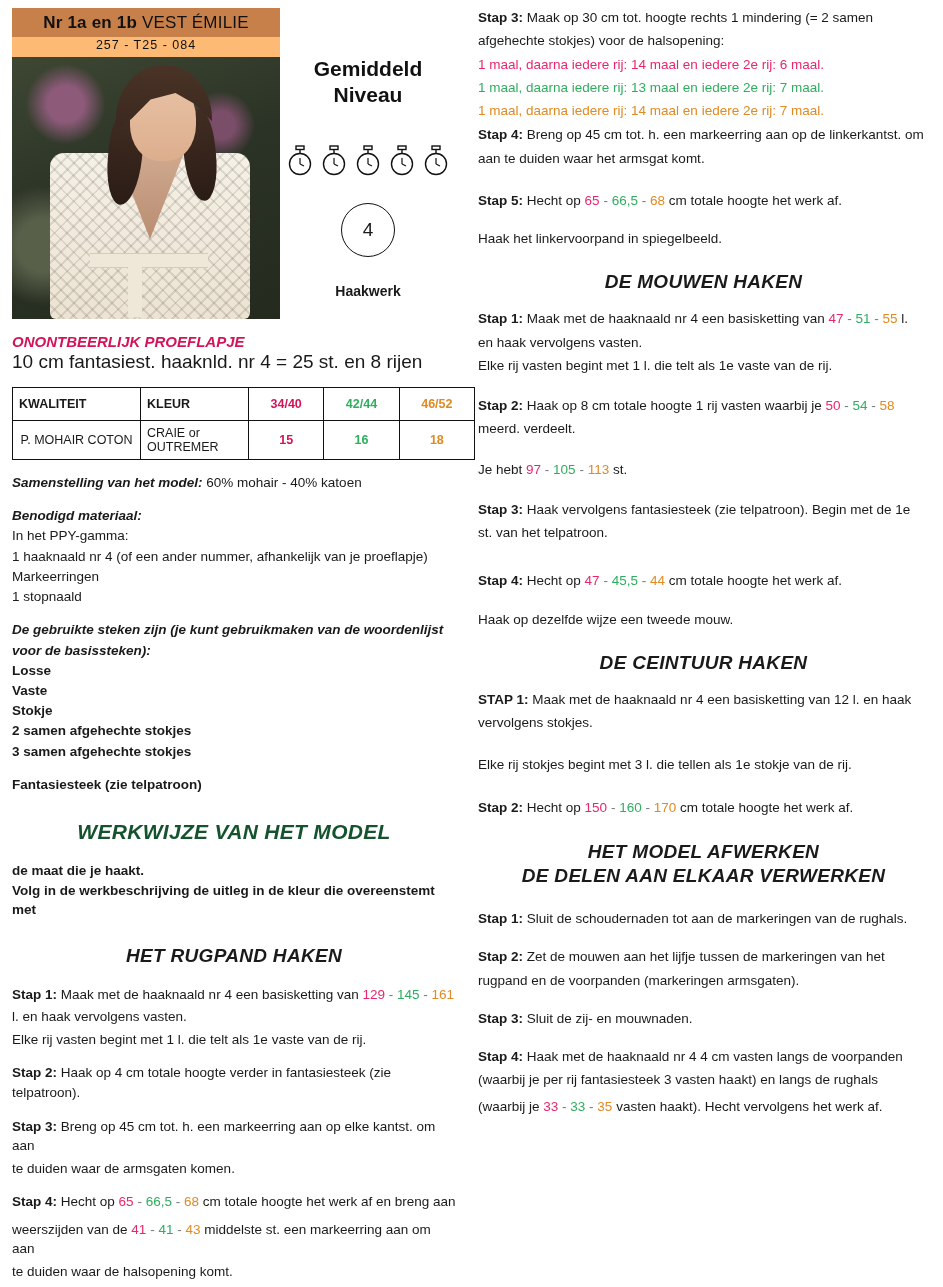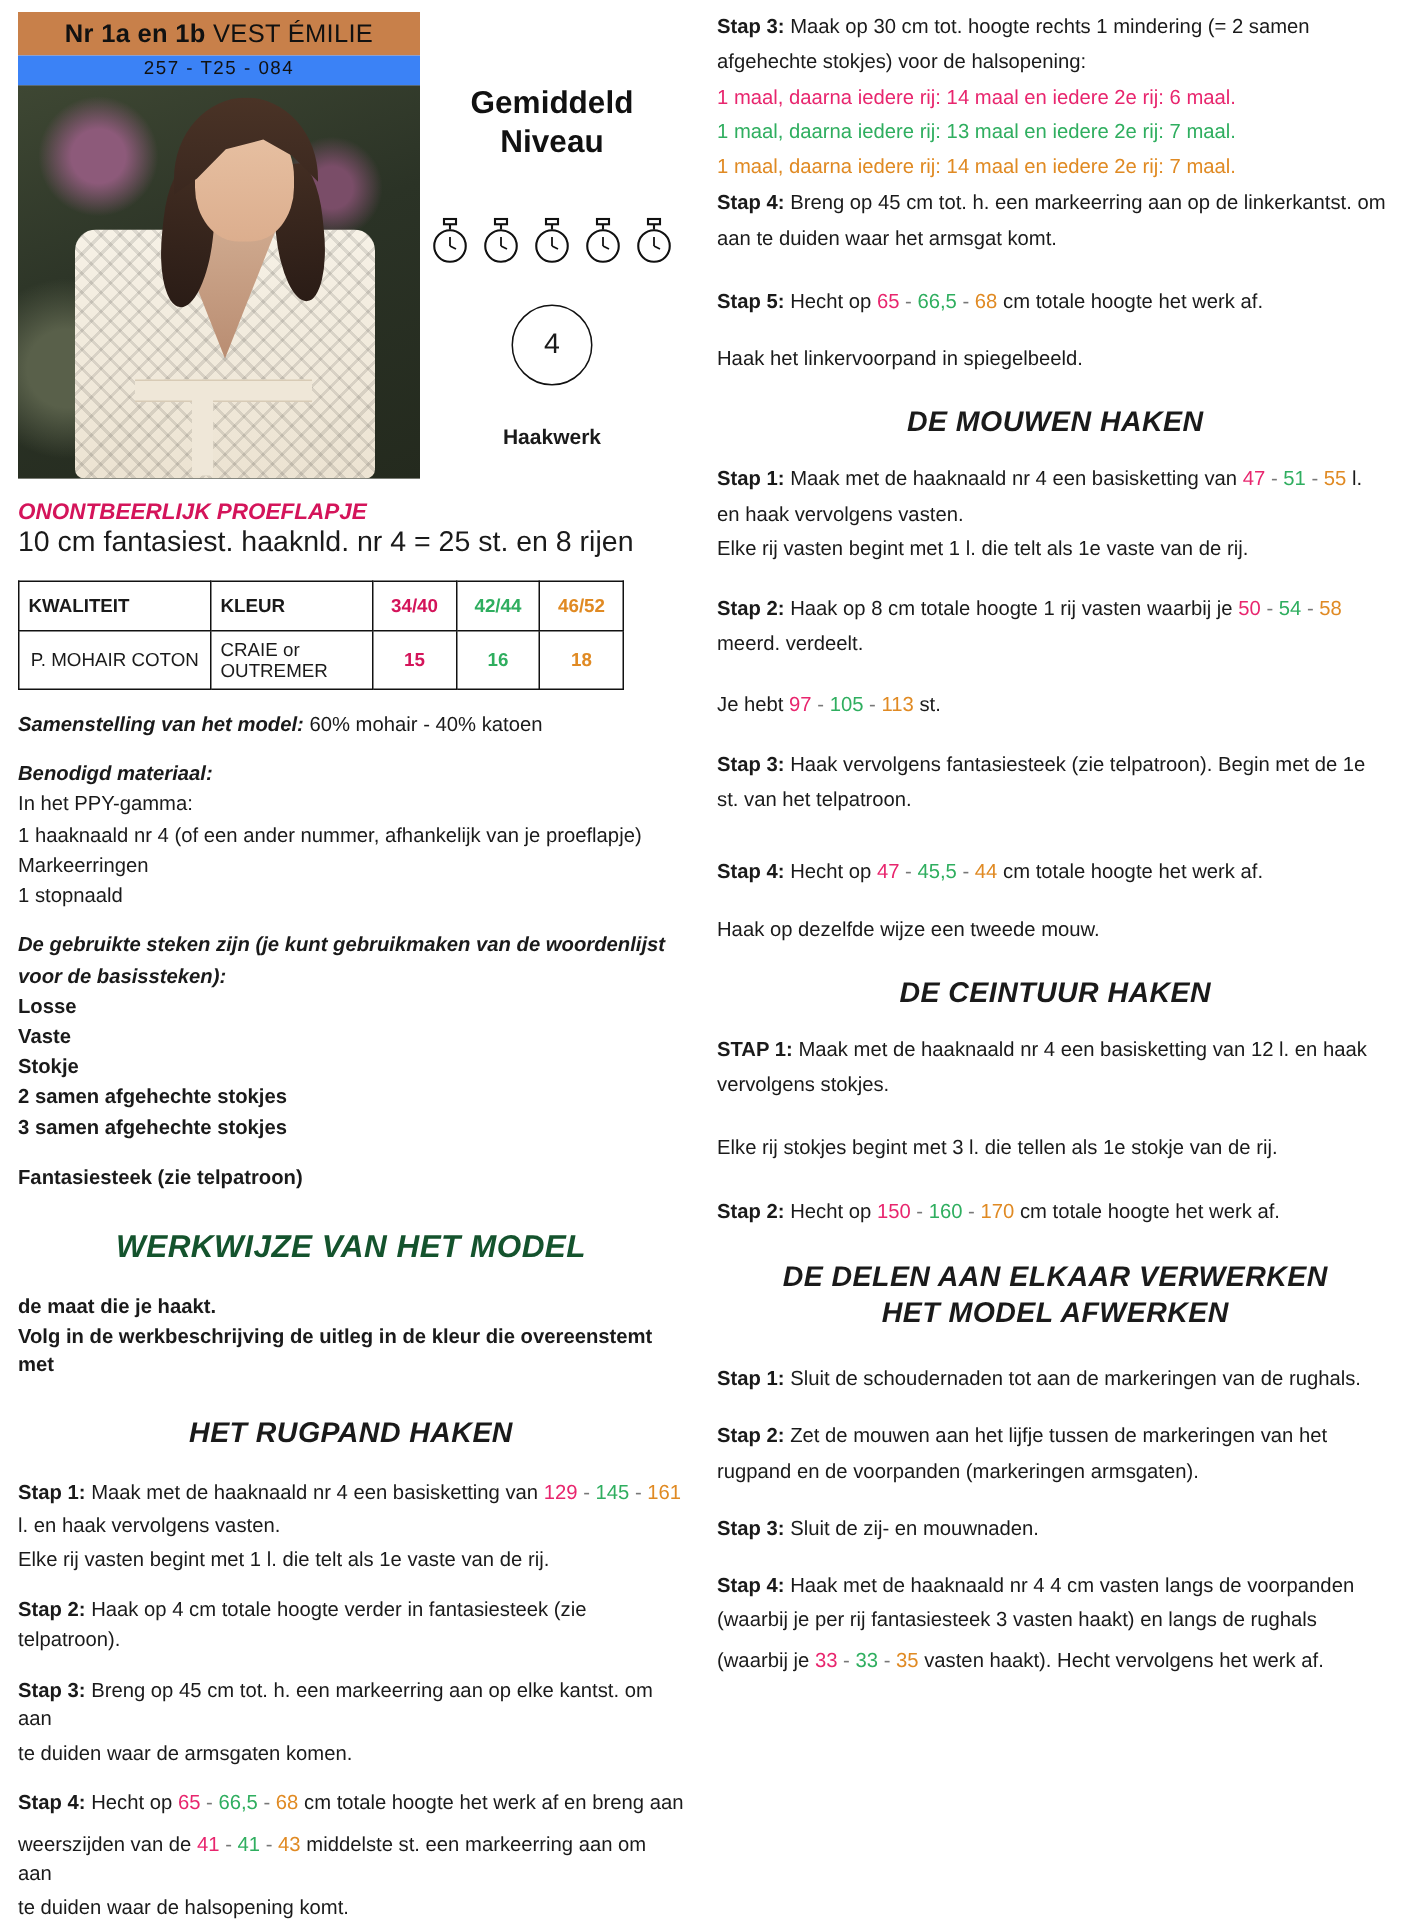"257 - T25 - 084" .code-bar { background: #3b82f6 -> #fdba74 }
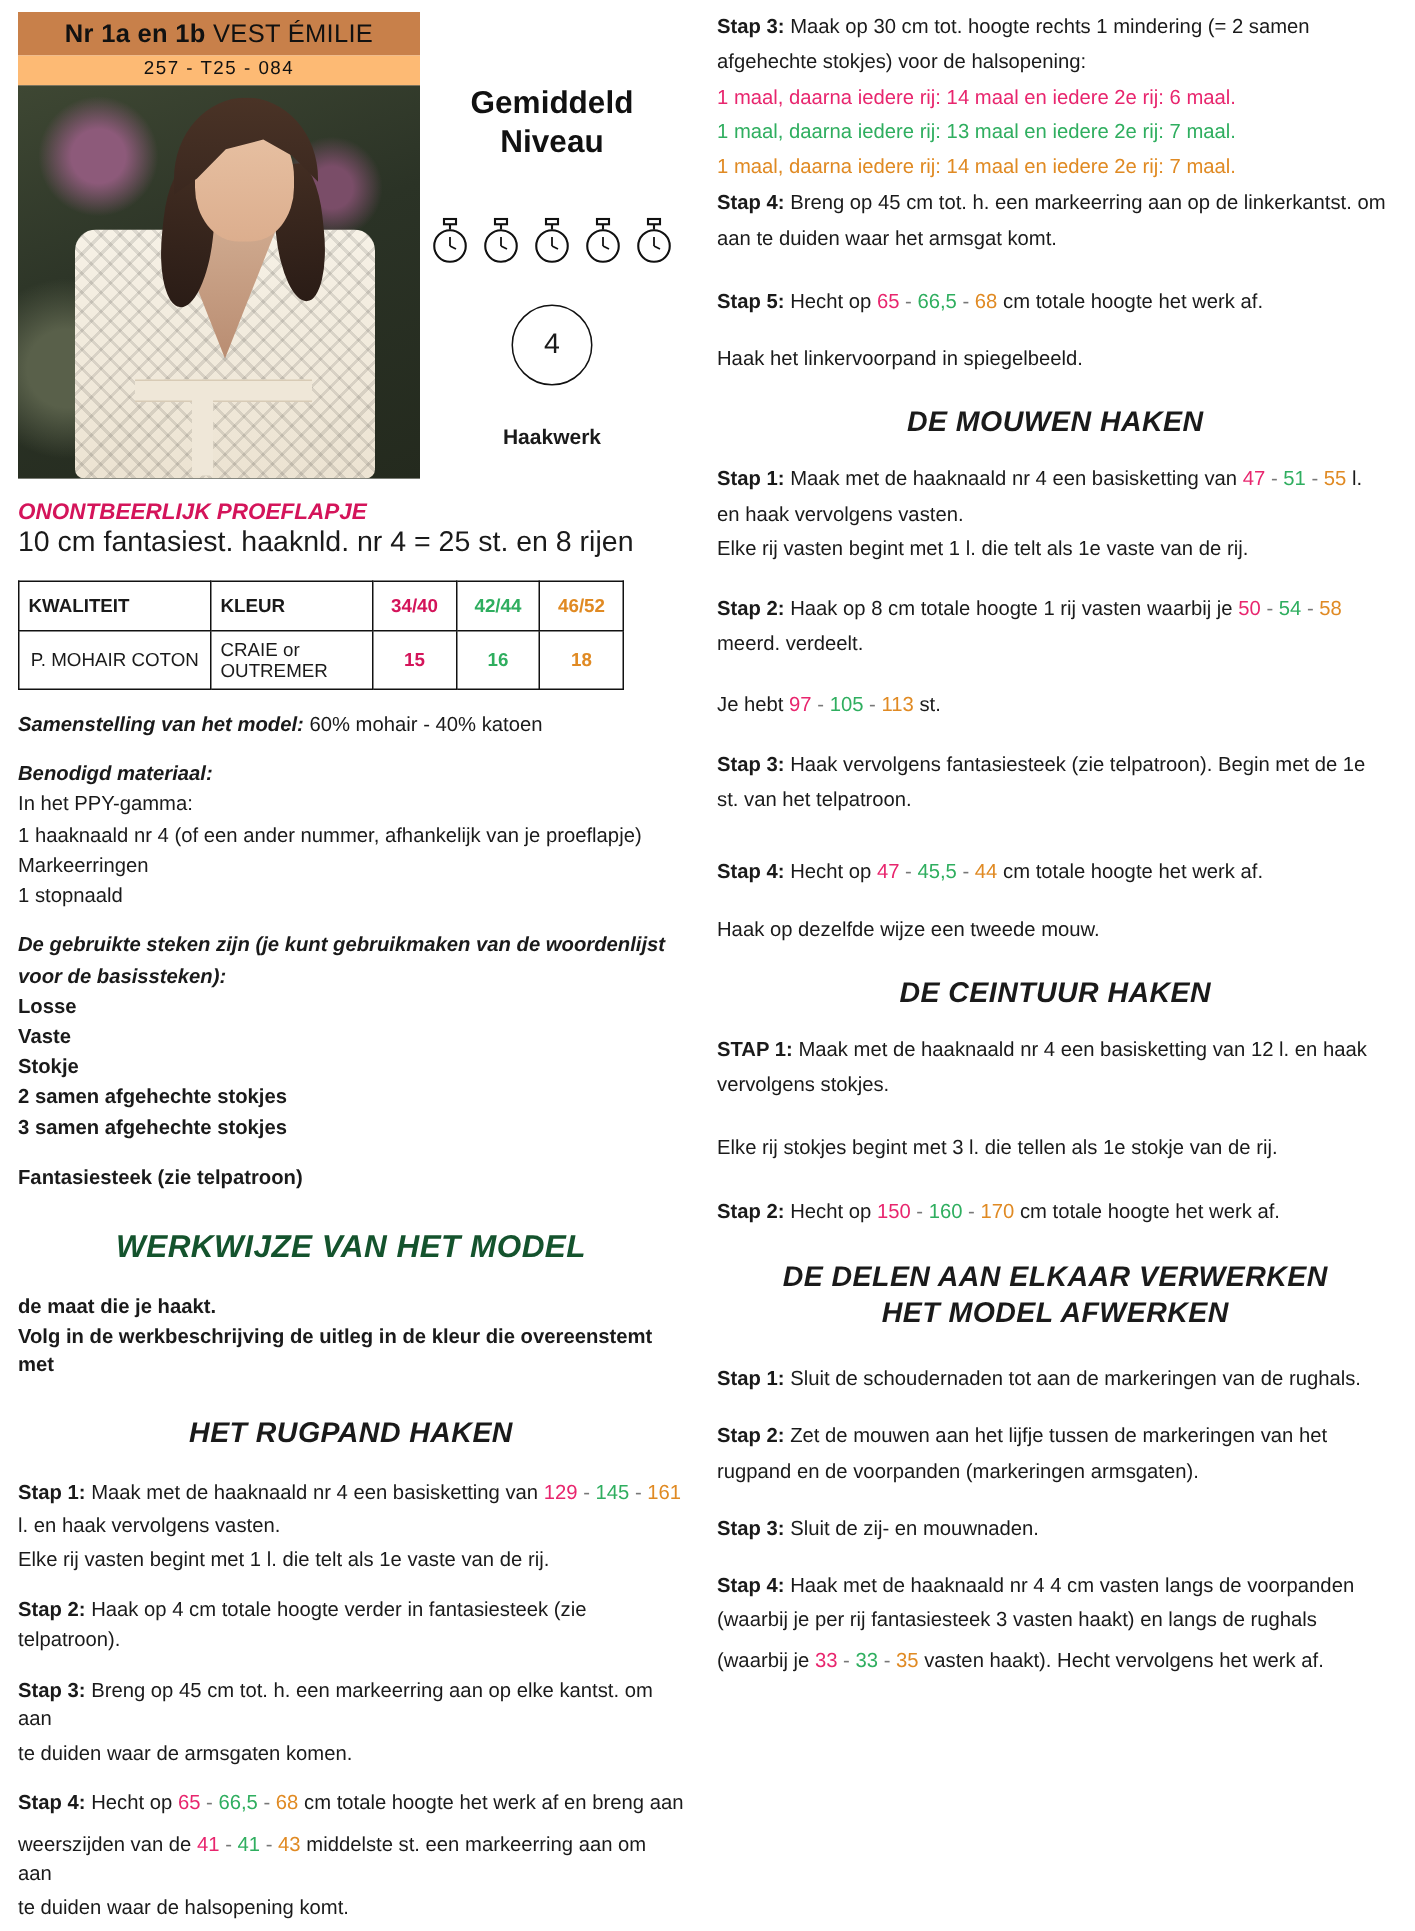"KWALITEIT" table.sizes { width: 404px -> 463px }
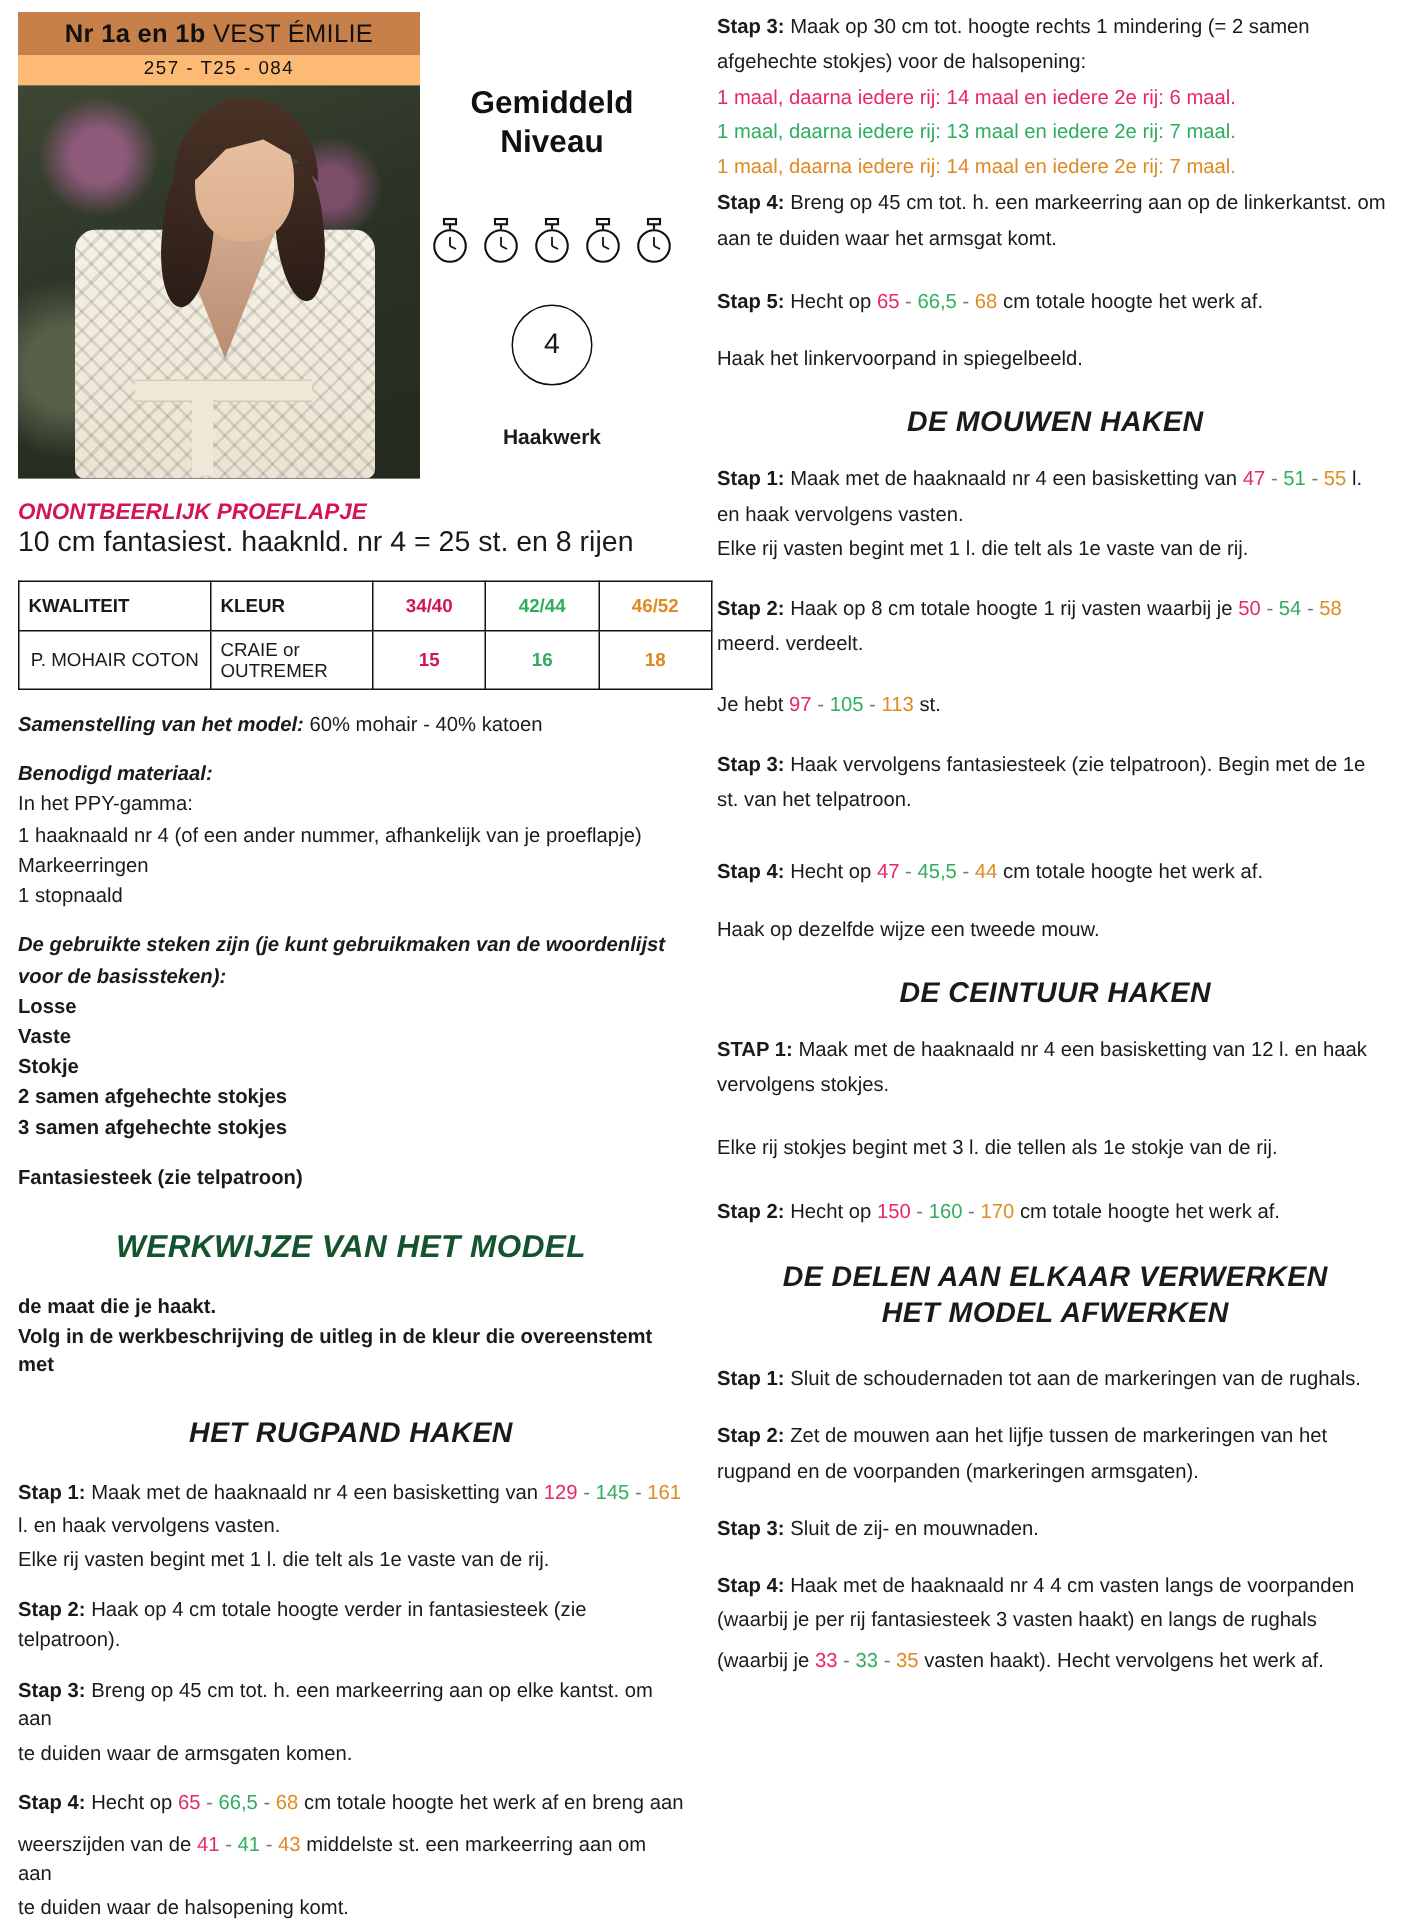"DE DELEN AAN ELKAAR VERWERKEN" div { order: before "HET MODEL AFWERKEN" -> after "HET MODEL AFWERKEN" }
